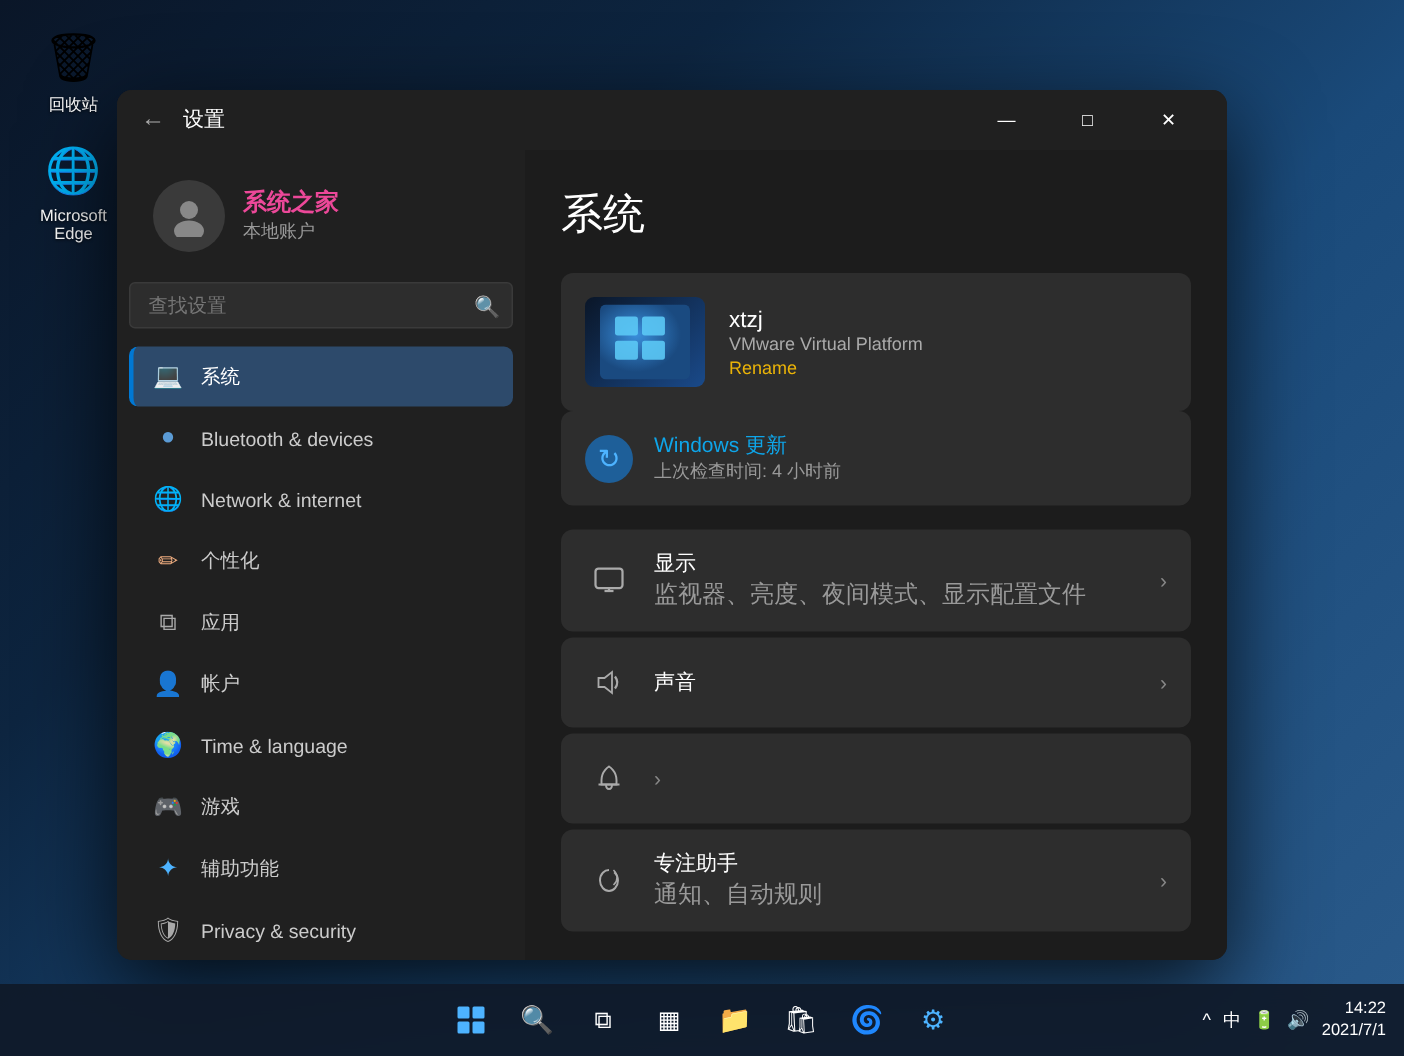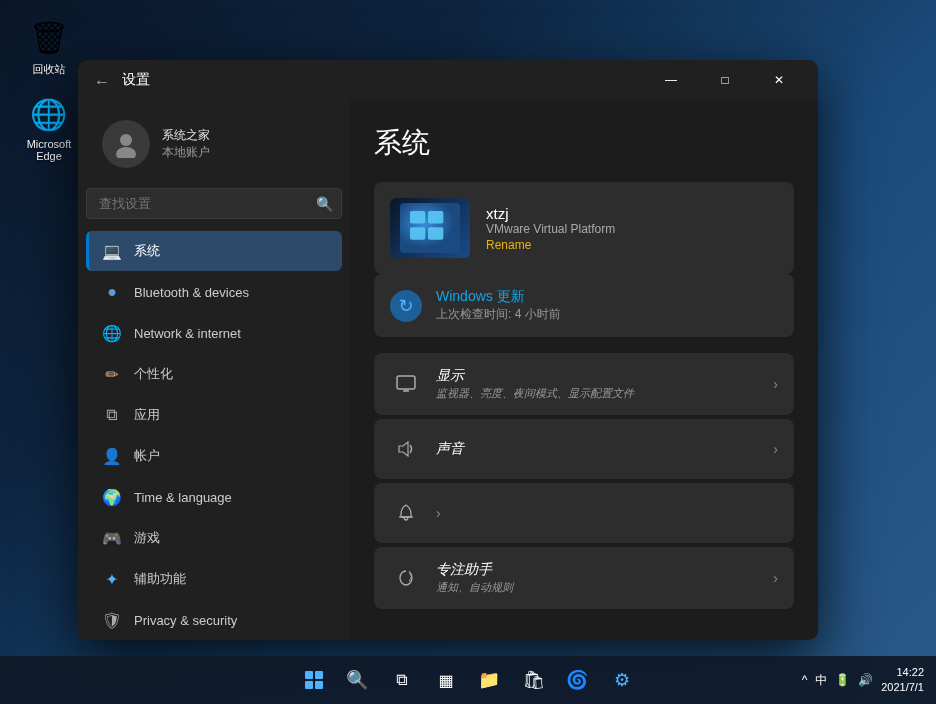"系统之家" .user-name { color: #e5e5e5 -> #ec4899; font-size: 12px -> 16px; font-weight: 400 -> 700 }
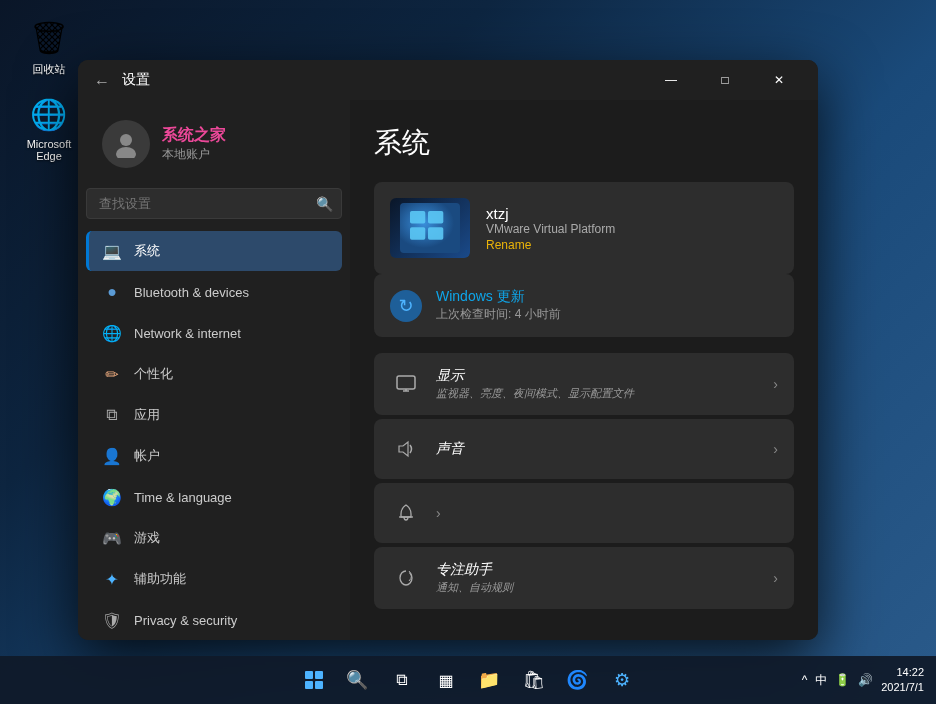"显示" .settings-item-text { font-style: italic -> none }
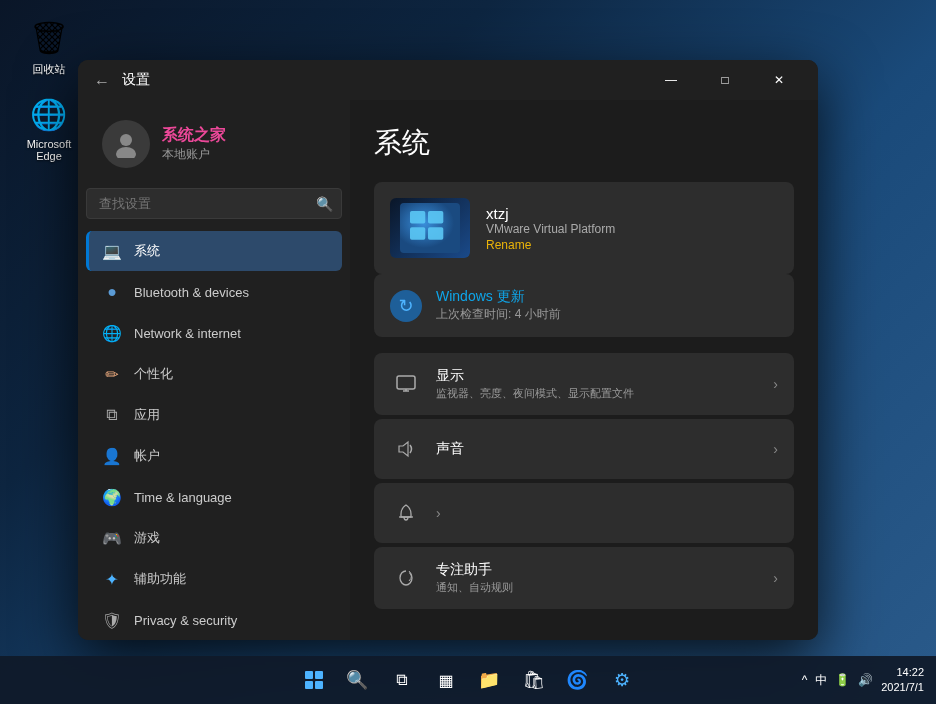"监视器、亮度、夜间模式、显示配置文件" .settings-item-subtitle { font-size: 11px -> 16px }
